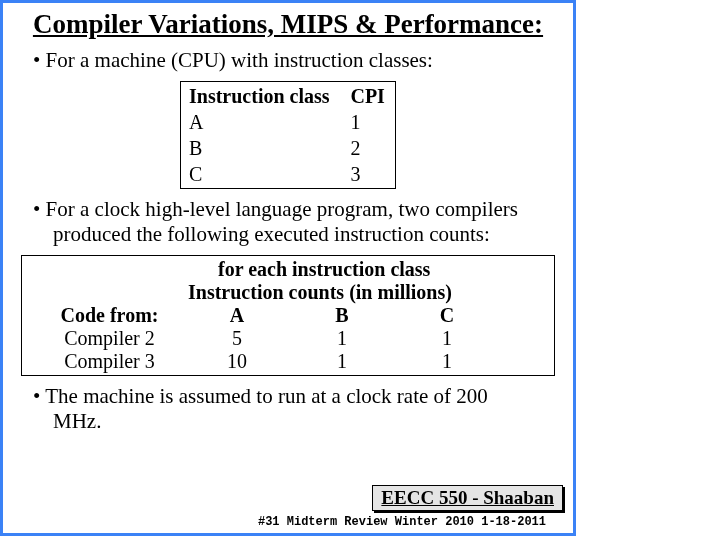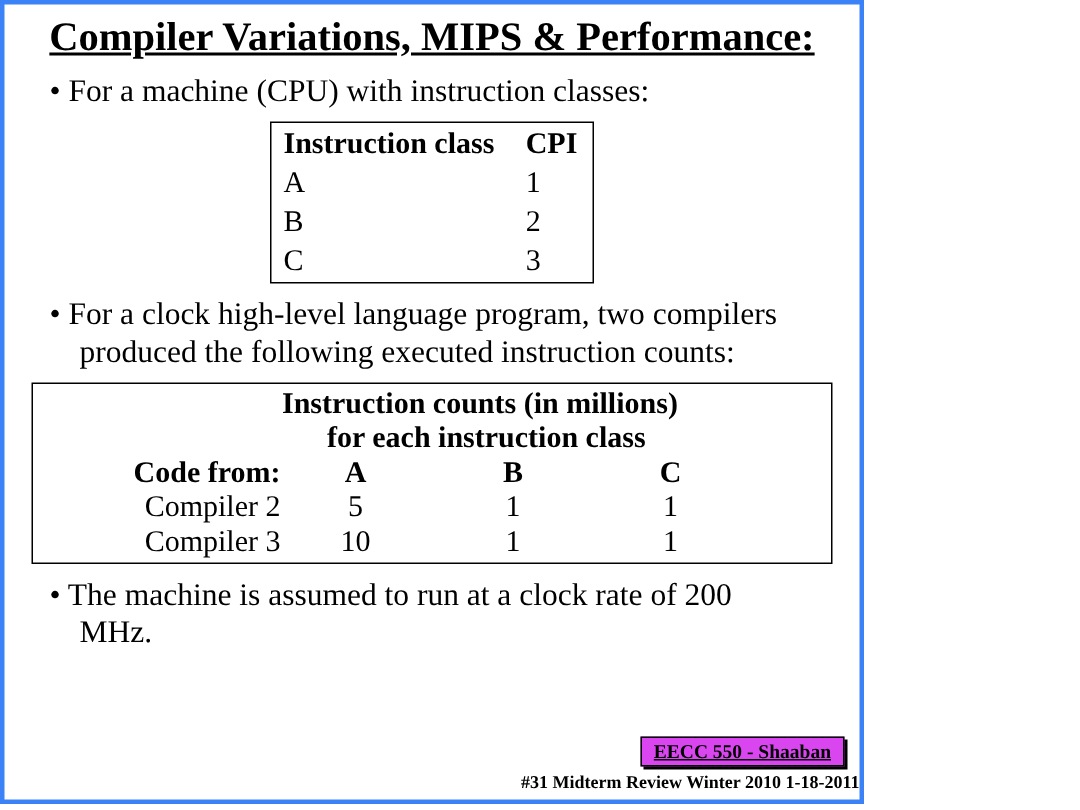"Instruction counts (in millions)" div.t2-header-line { order: before "for each instruction class" -> after "for each instruction class" }
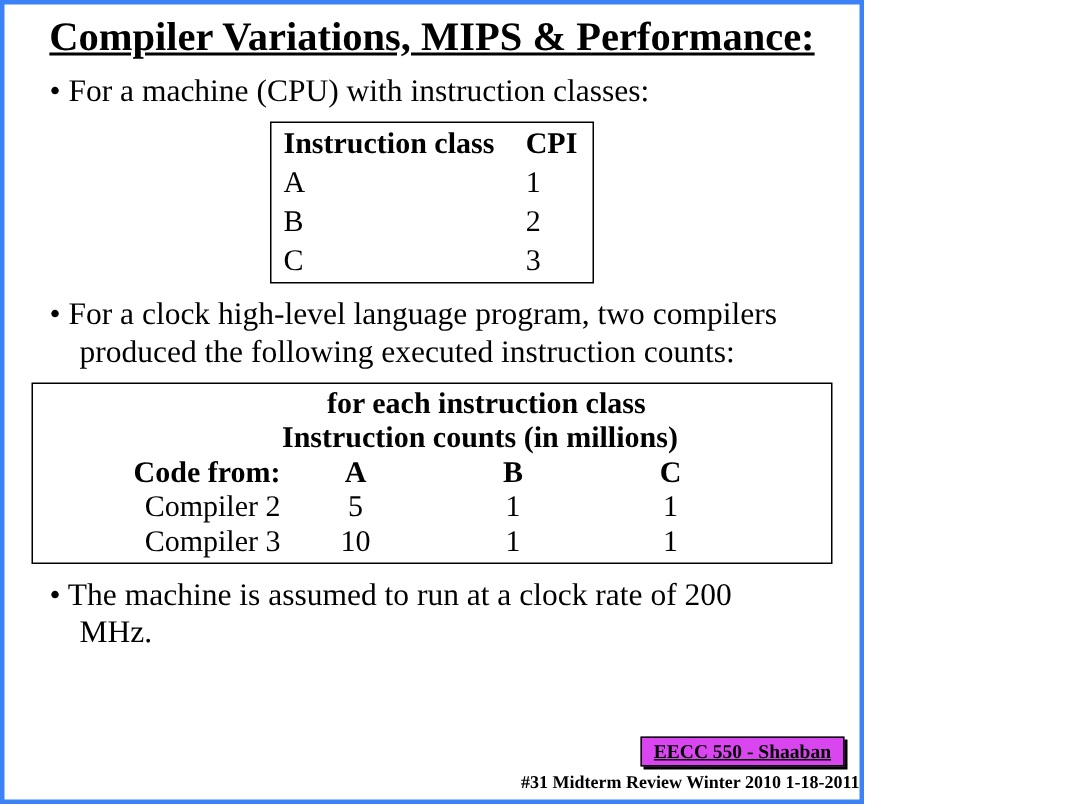"Code from:" .t2-left { text-align: right -> center }
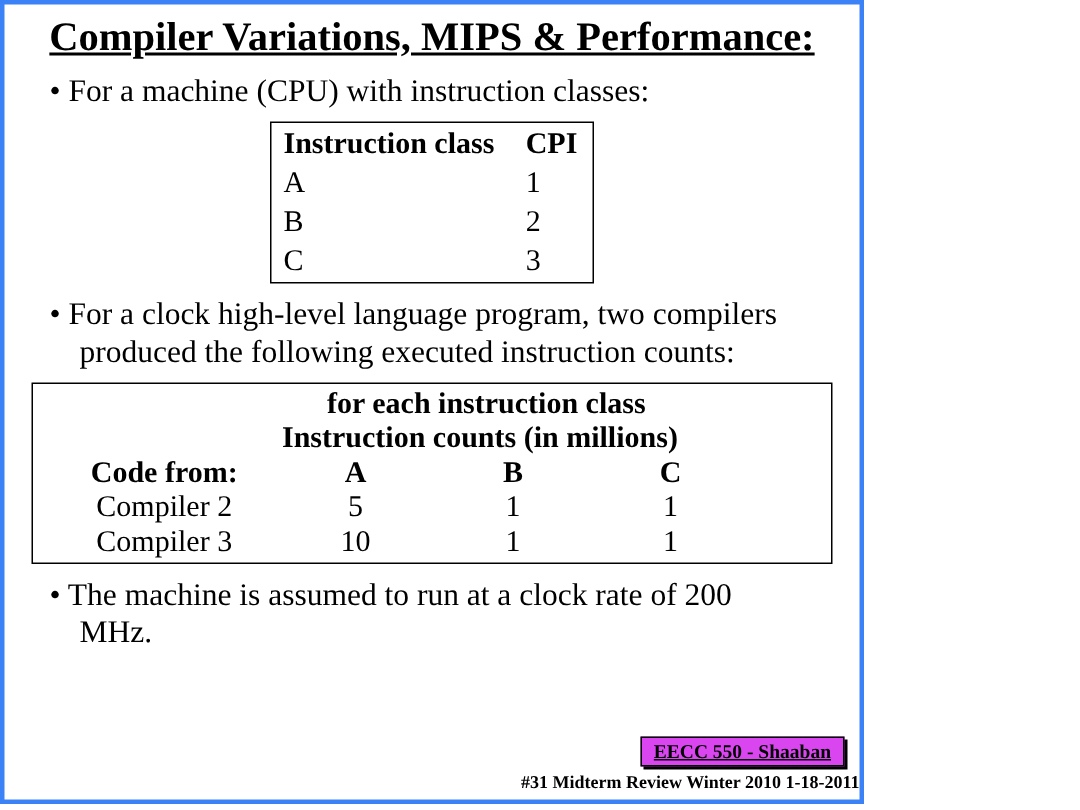"EECC 550 - Shaaban" .footer-box { background: #d946ef -> #e5e5e5; font-size: 13px -> 19px }
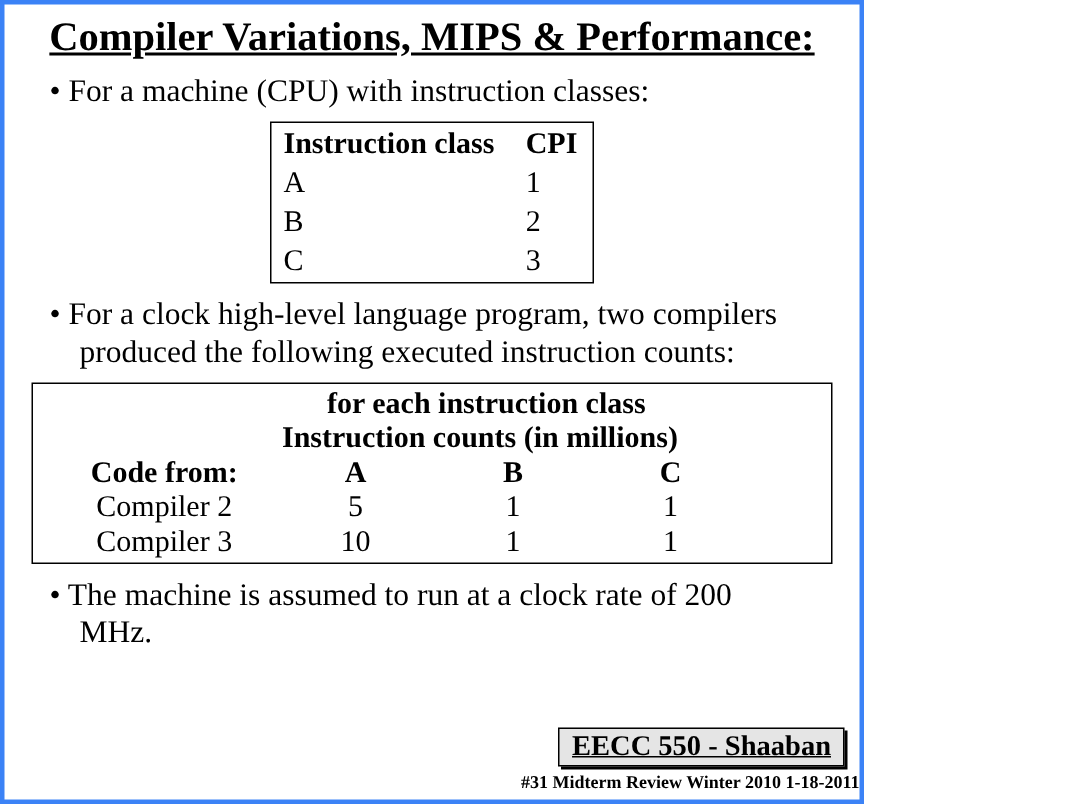"#31 Midterm Review Winter 2010" .footer-note { font-family: none -> Liberation Mono, monospace; right: 0 -> 27px }
